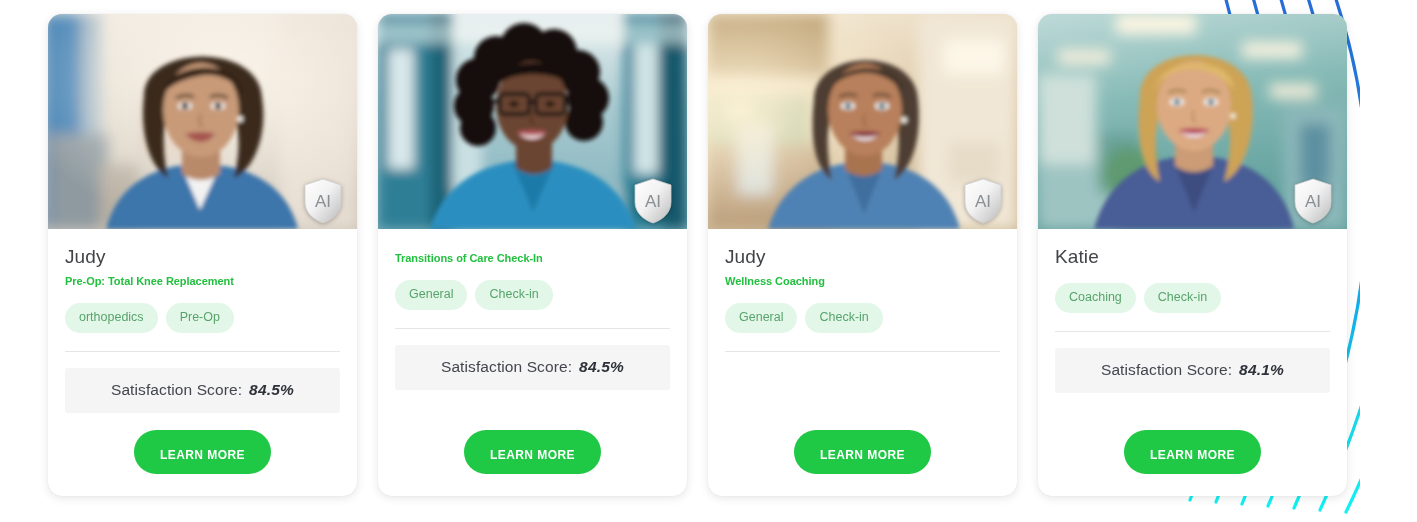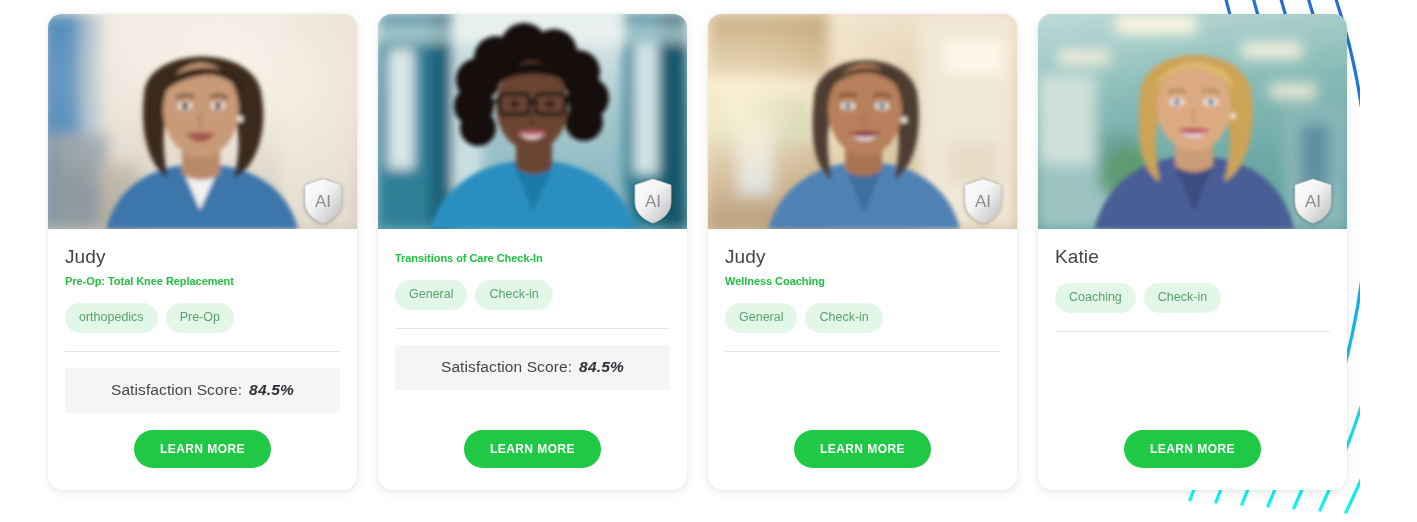"Satisfaction Score: 84.1%" div.score-bar { html: none -> <div> <span>Satisfaction Score:</span><span>84.1%</span> </div> }
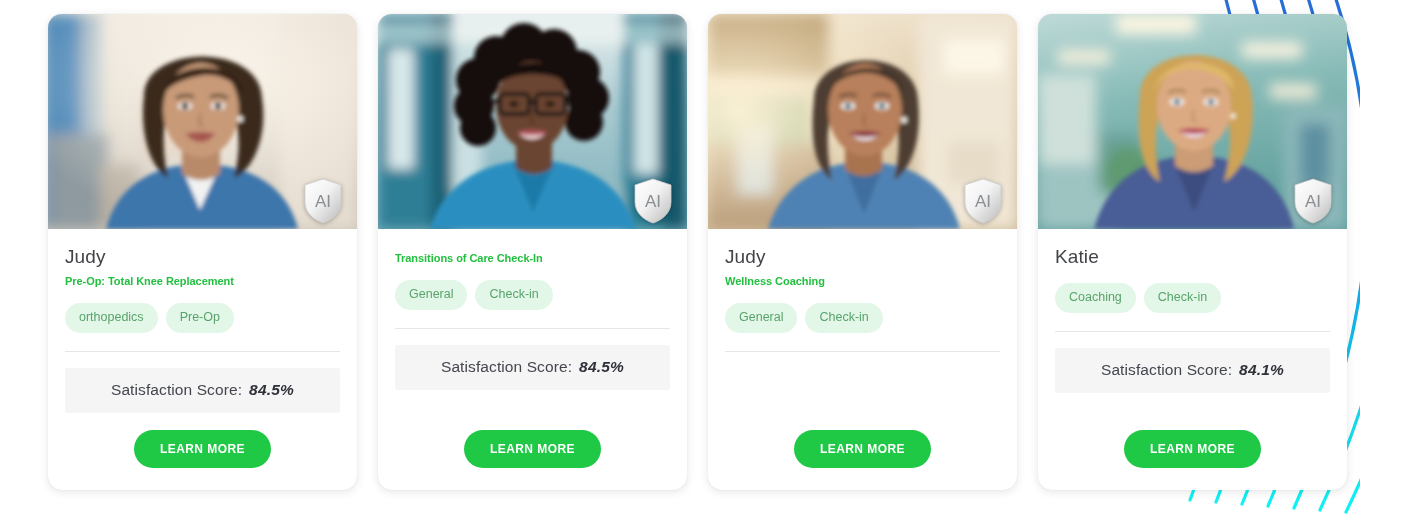"LEARN MORE" .cta-button { padding: 13px 26px 13px 26px -> 19px 26px 13px 26px }
